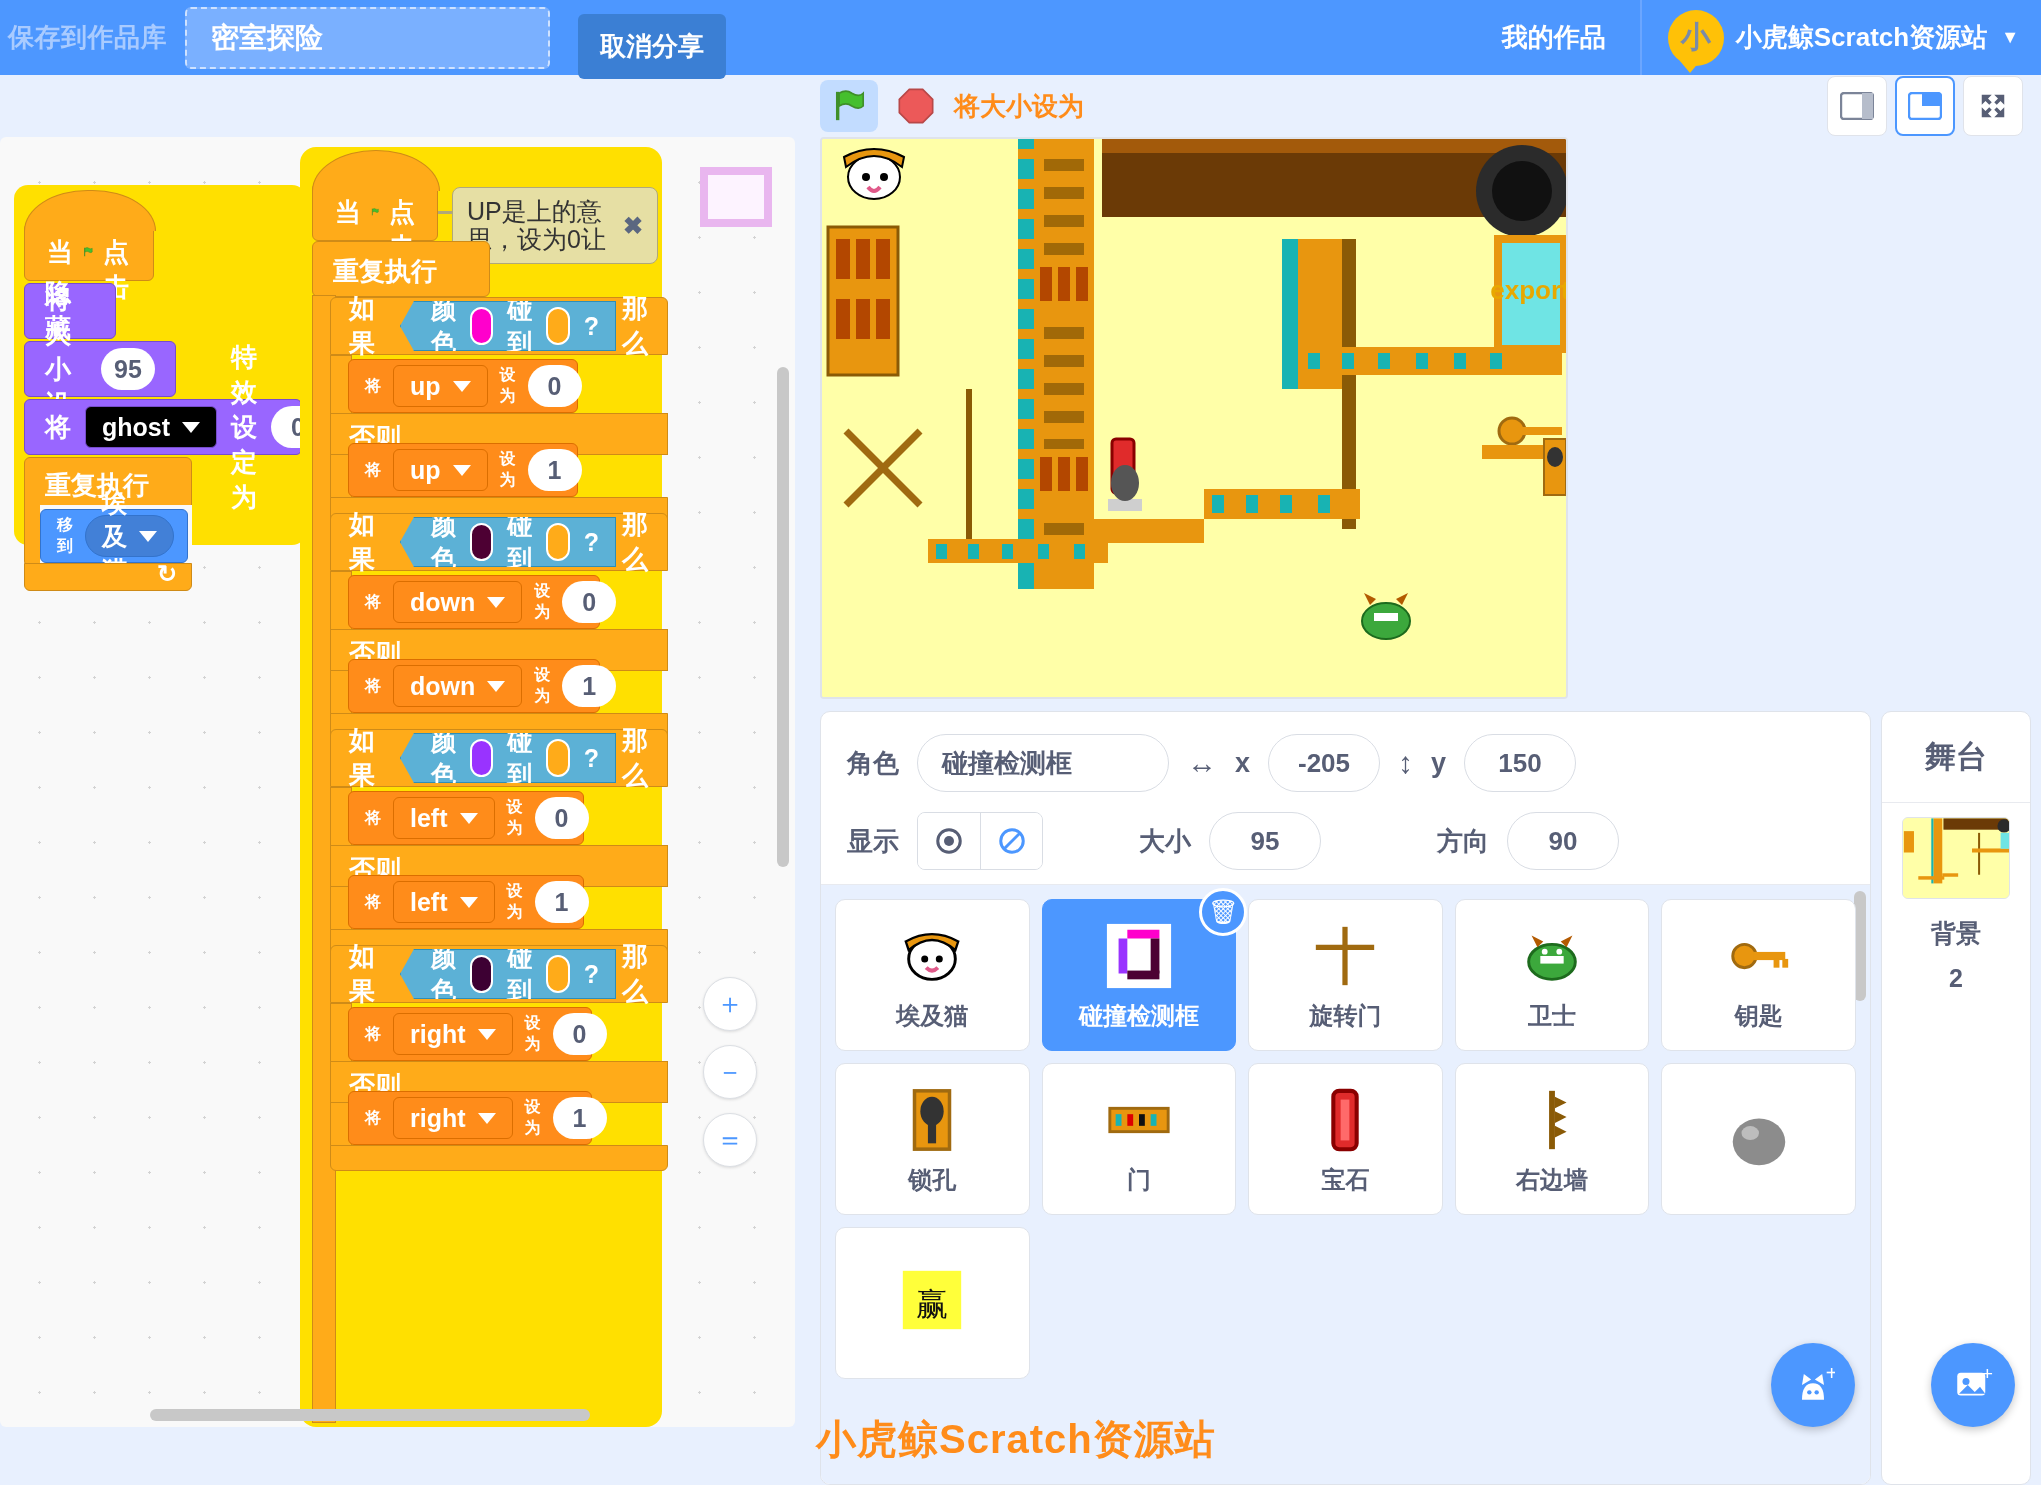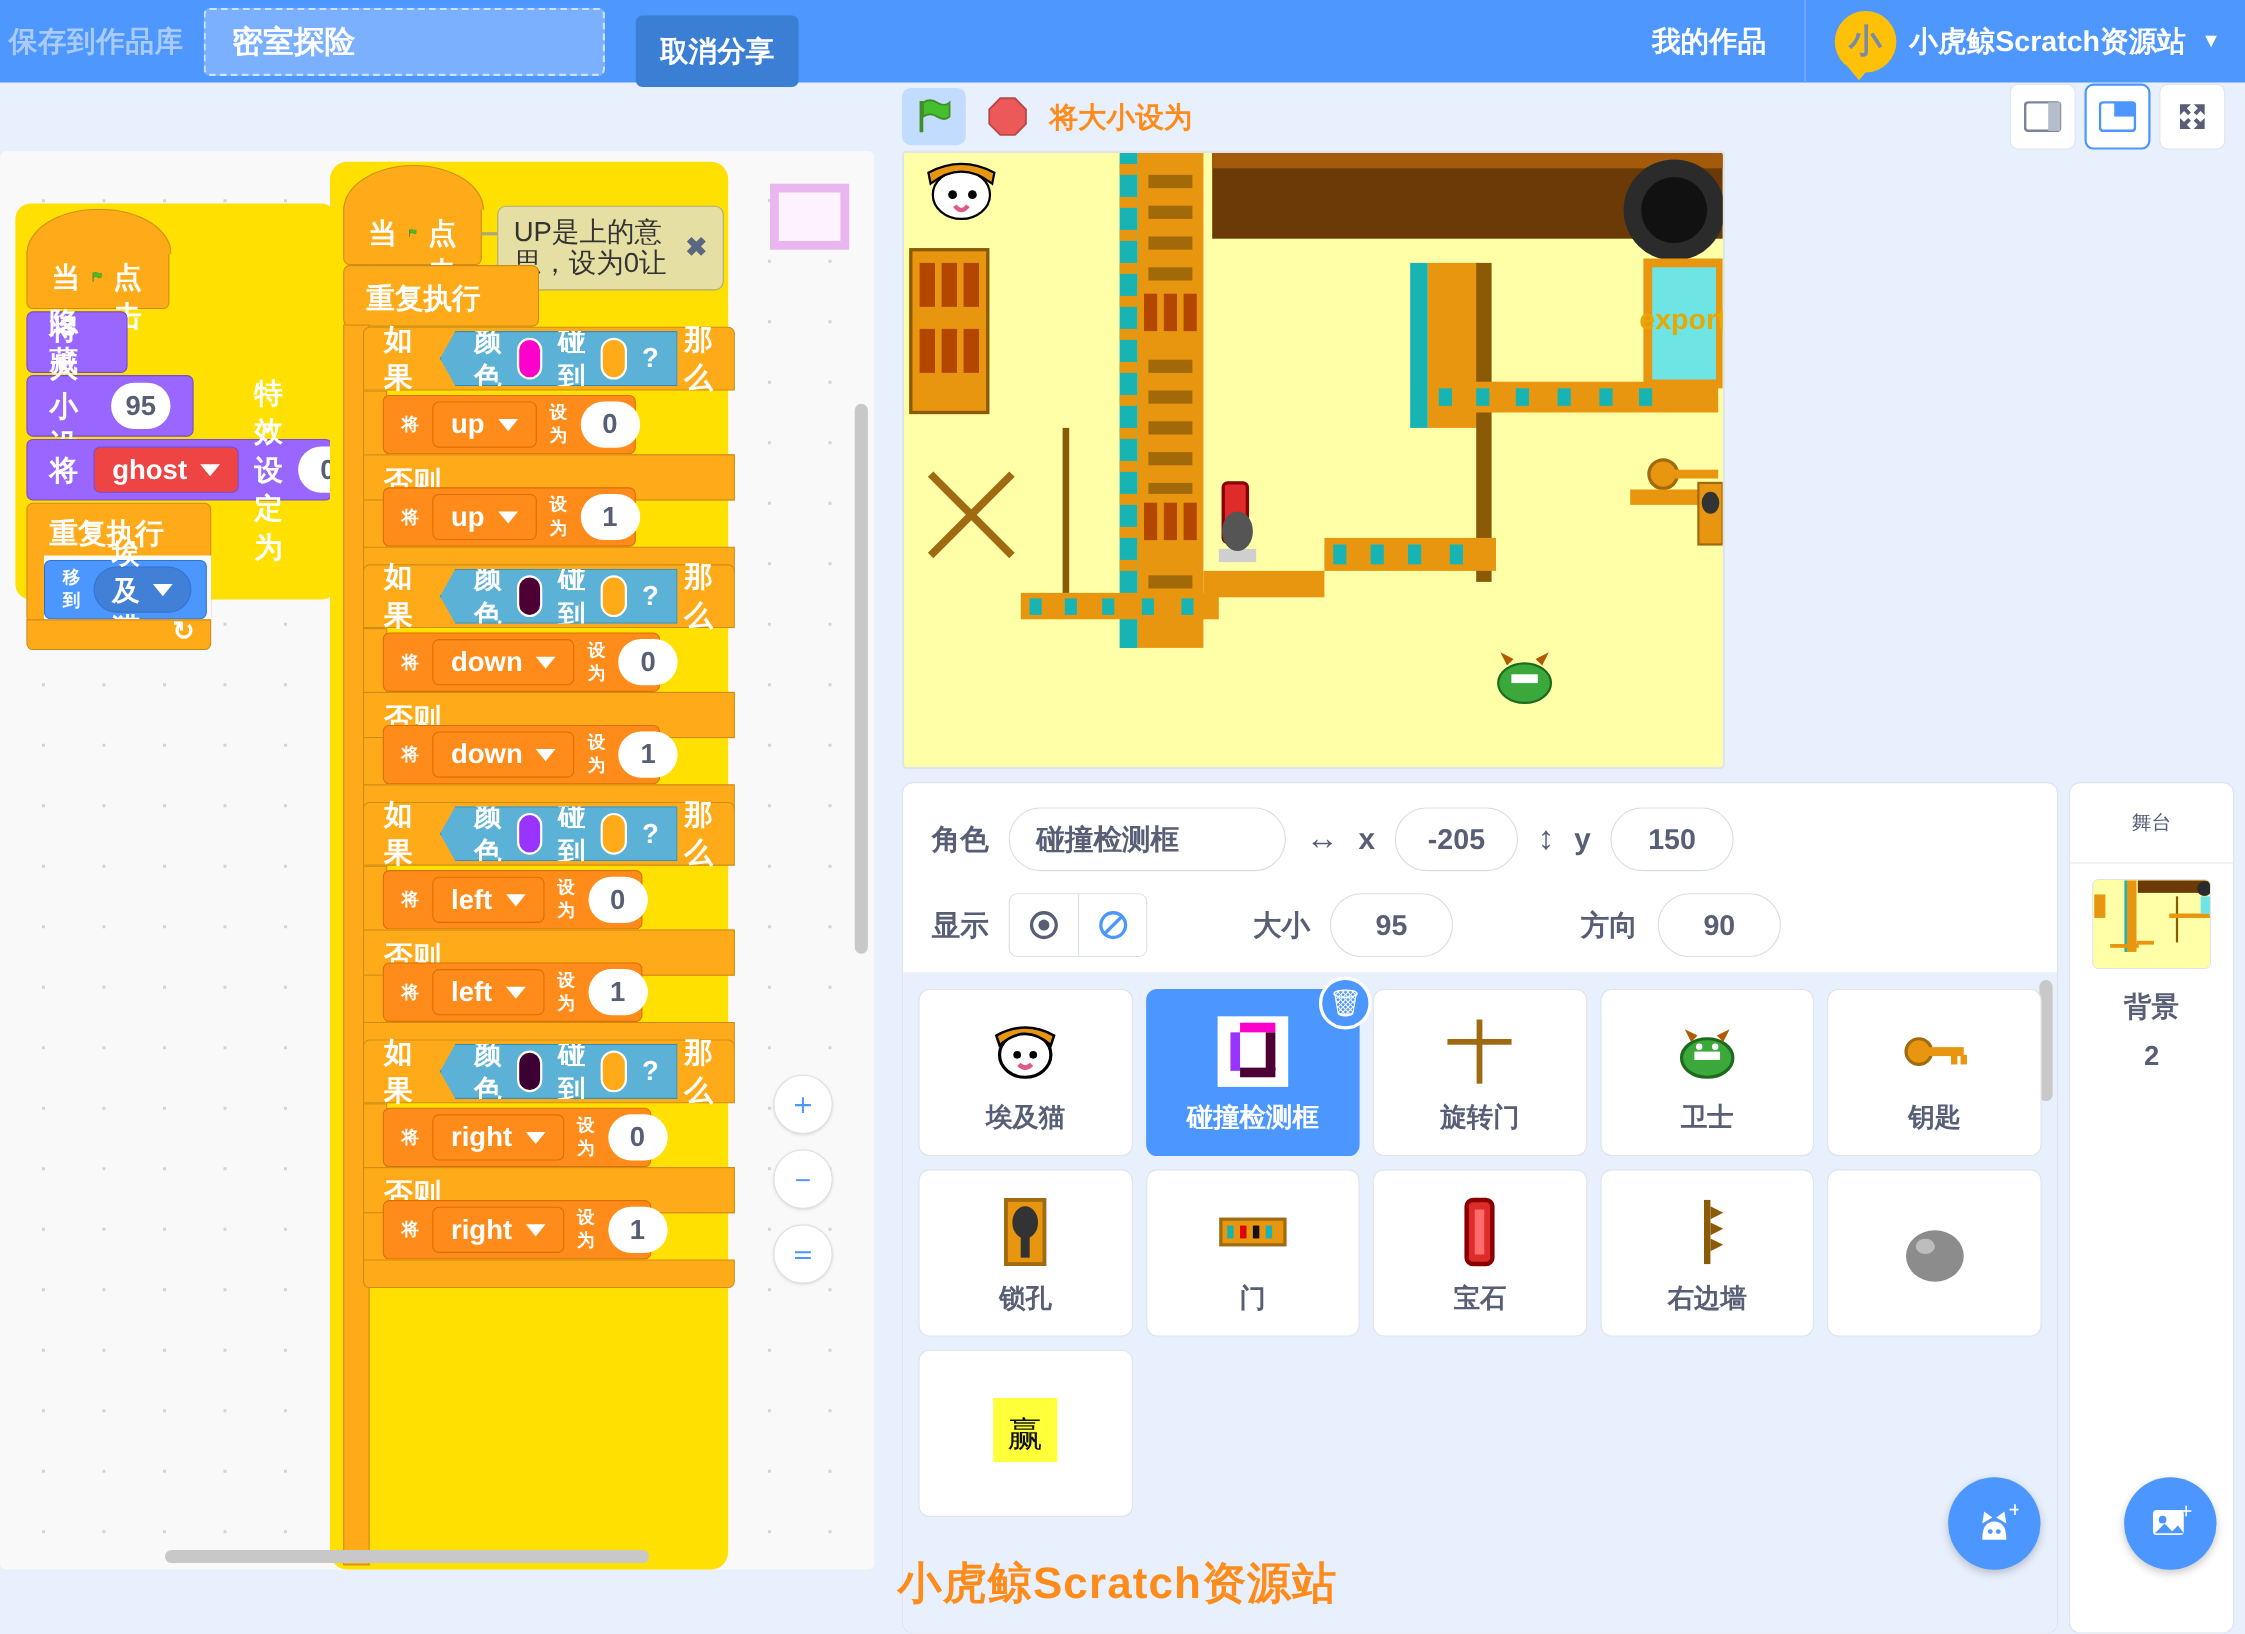"ghost" .dd-purple { background: #ef4444 -> #000000 }
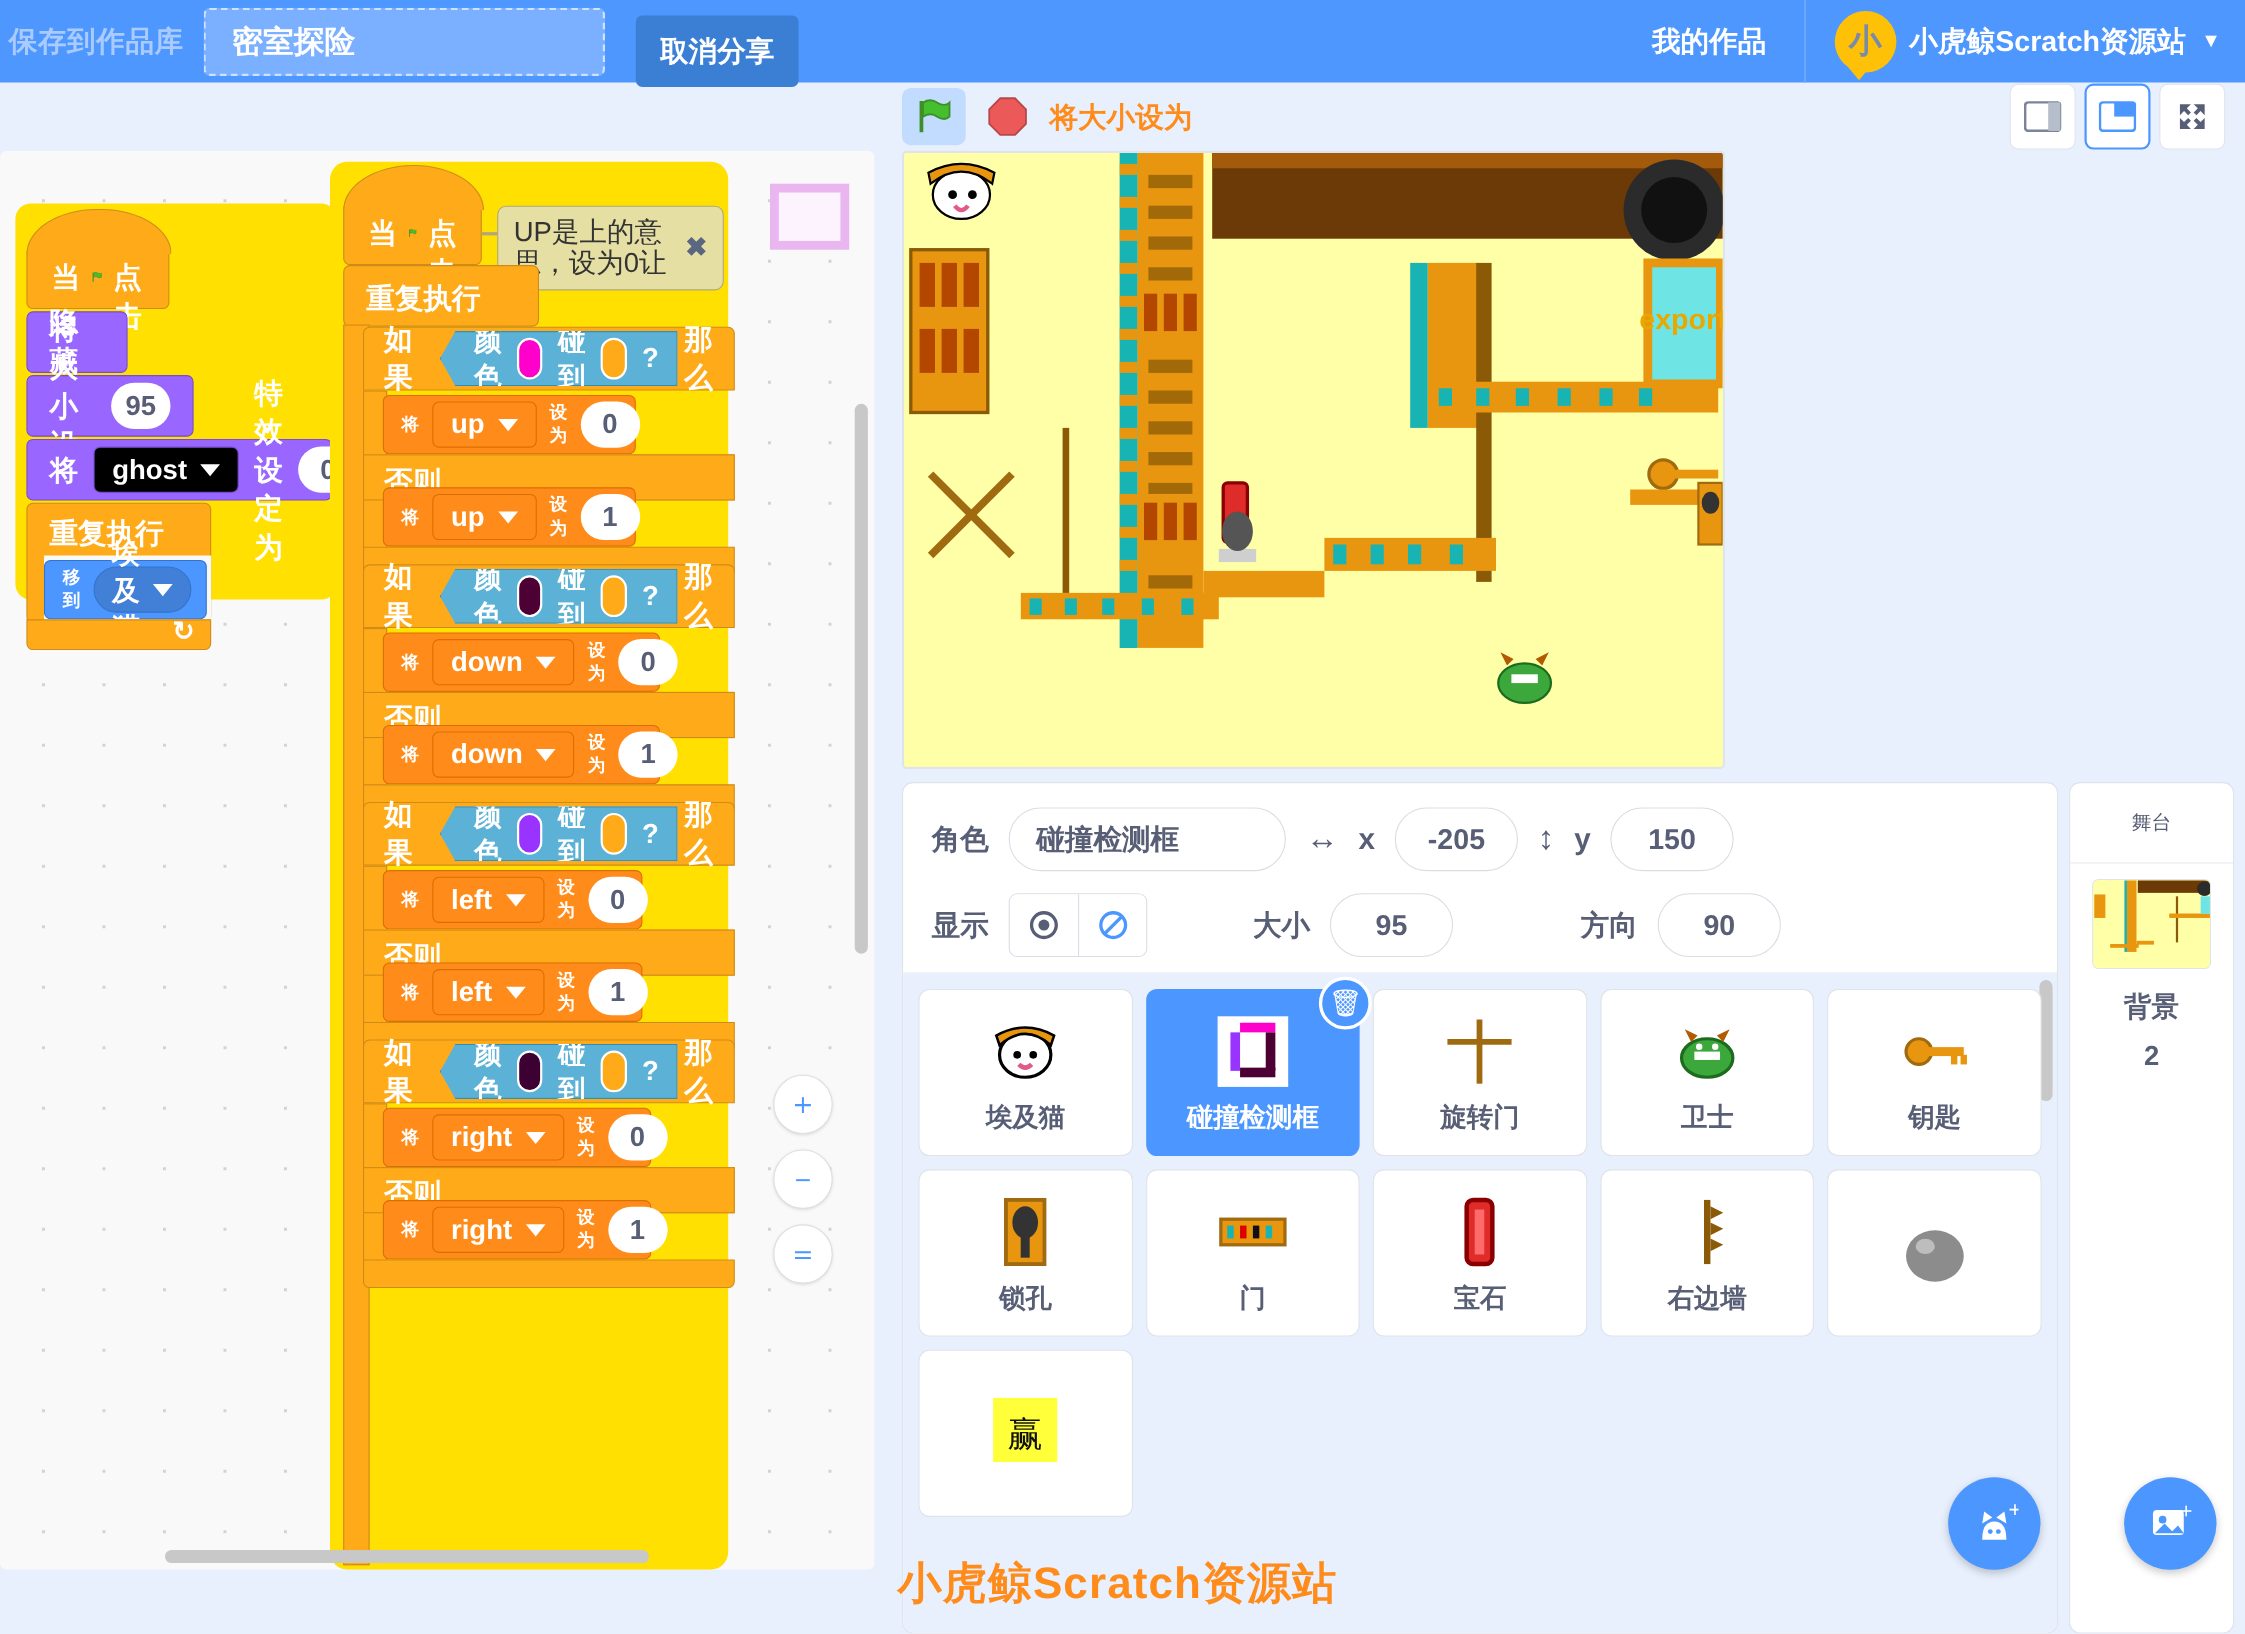"舞台" .stage-panel-title { font-size: 18px -> 31px; font-weight: normal -> bold }
